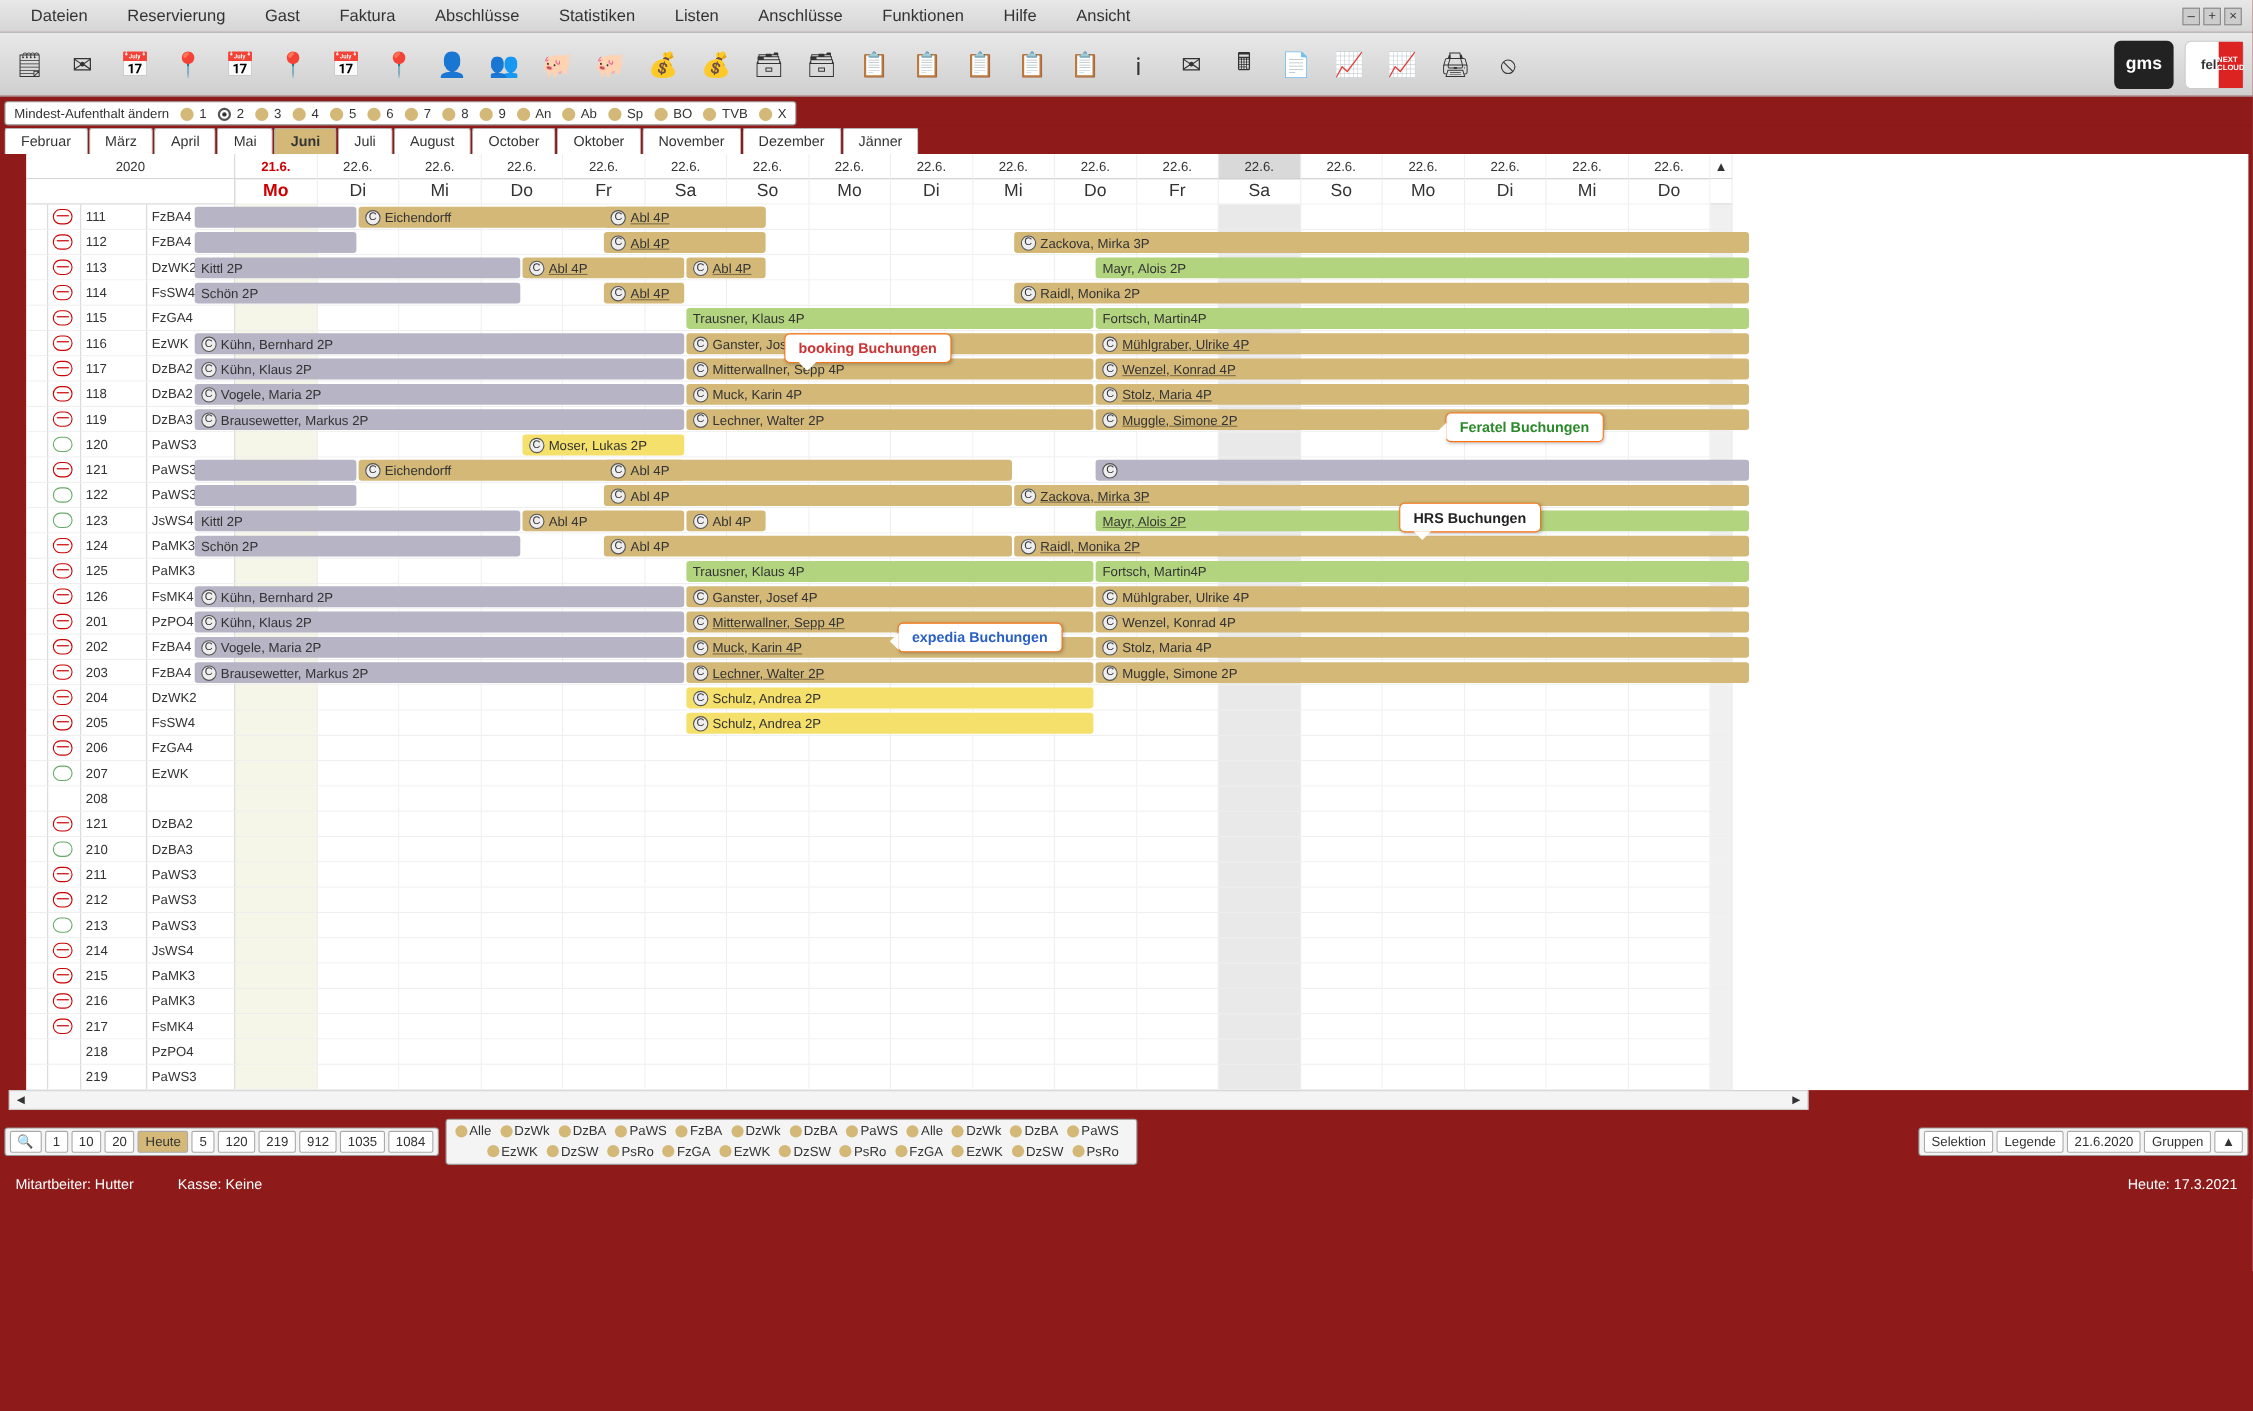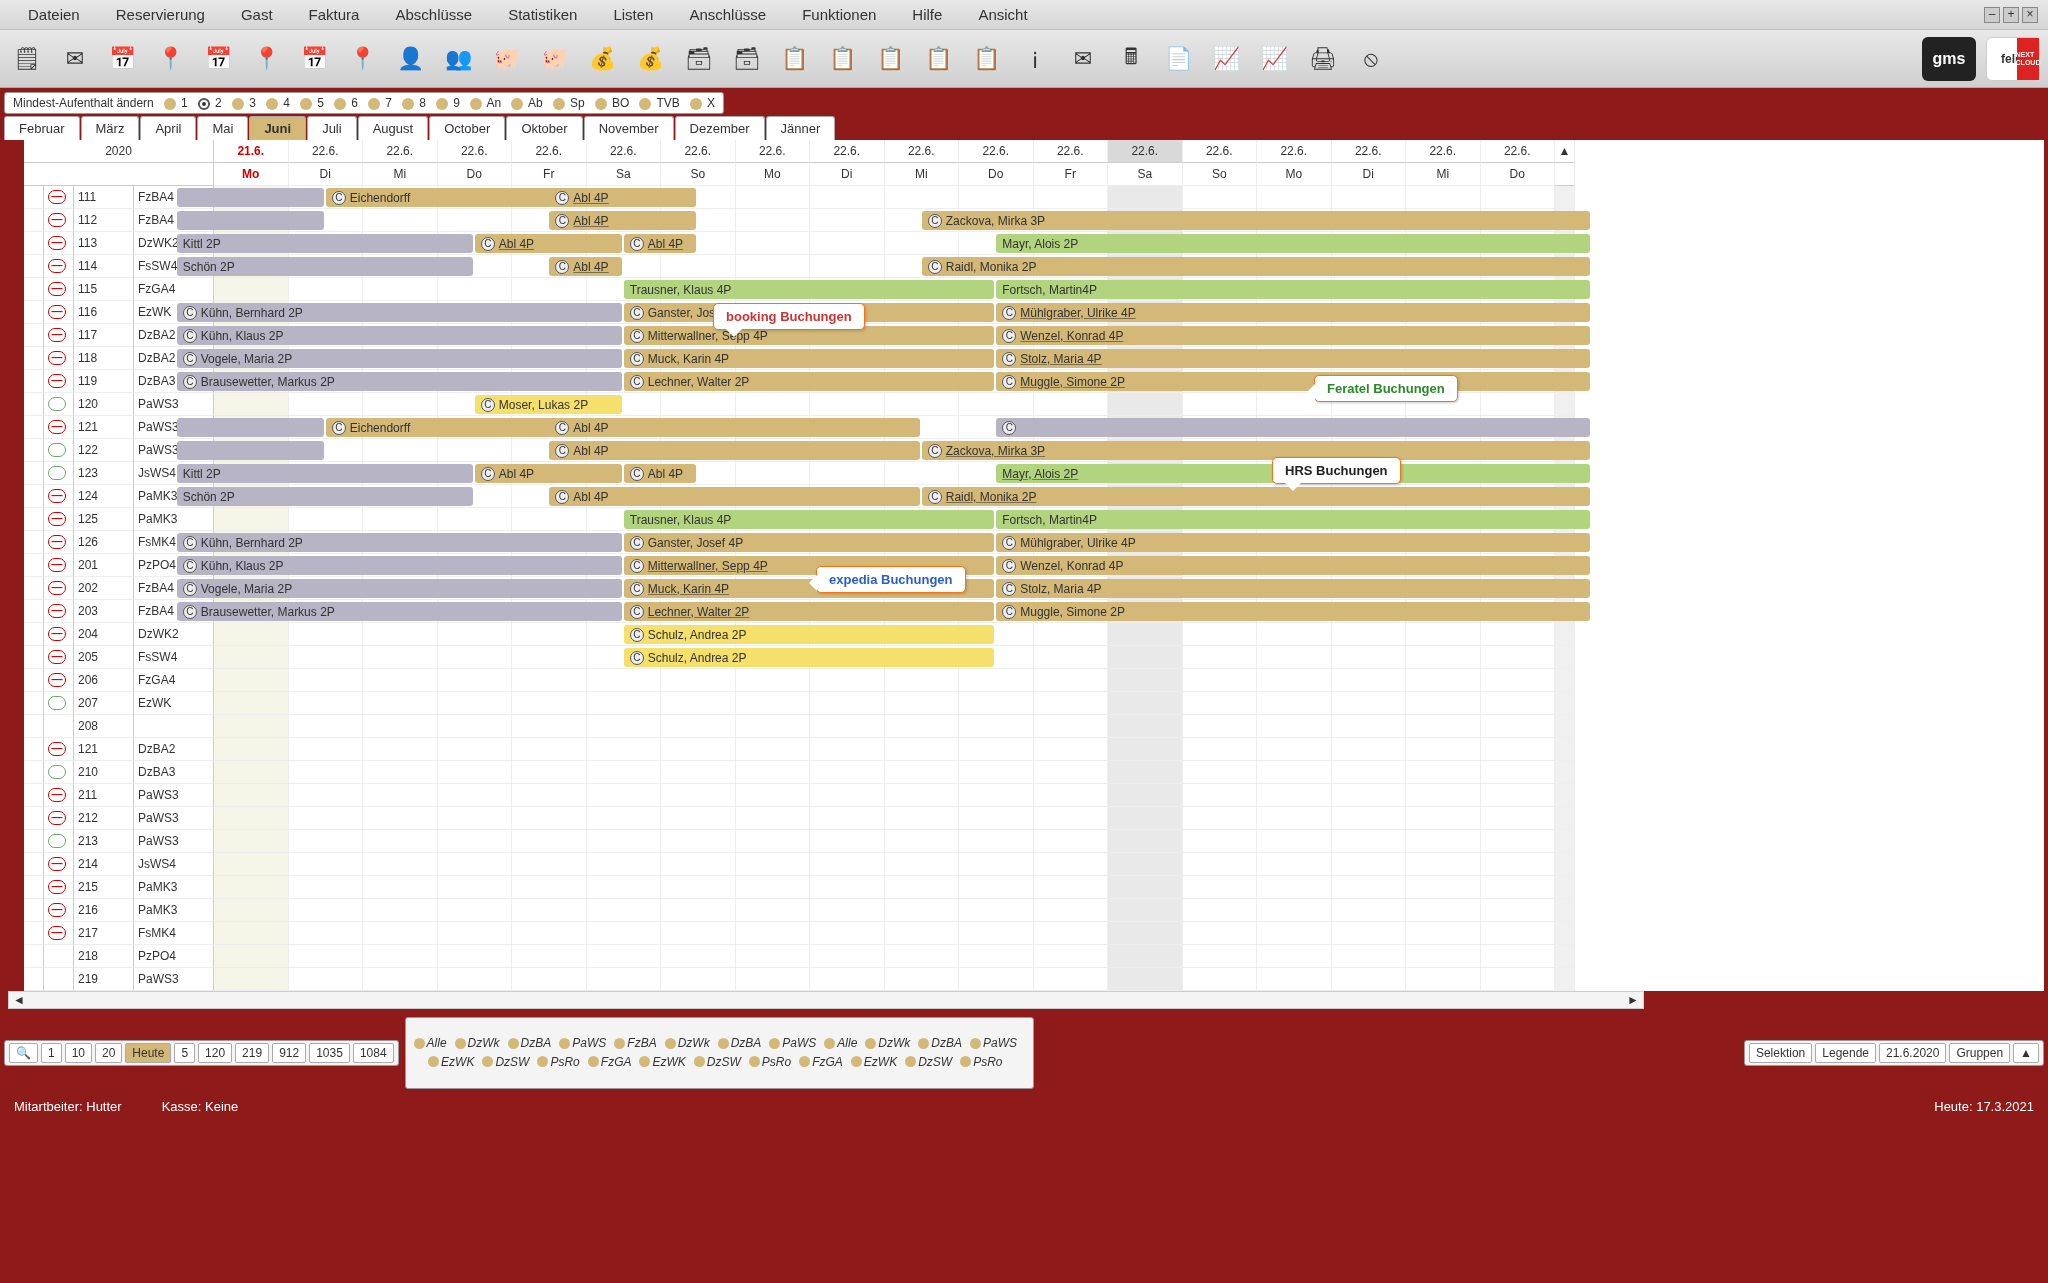"Mo" .cell.dayrow { font-size: 12px -> 16px }
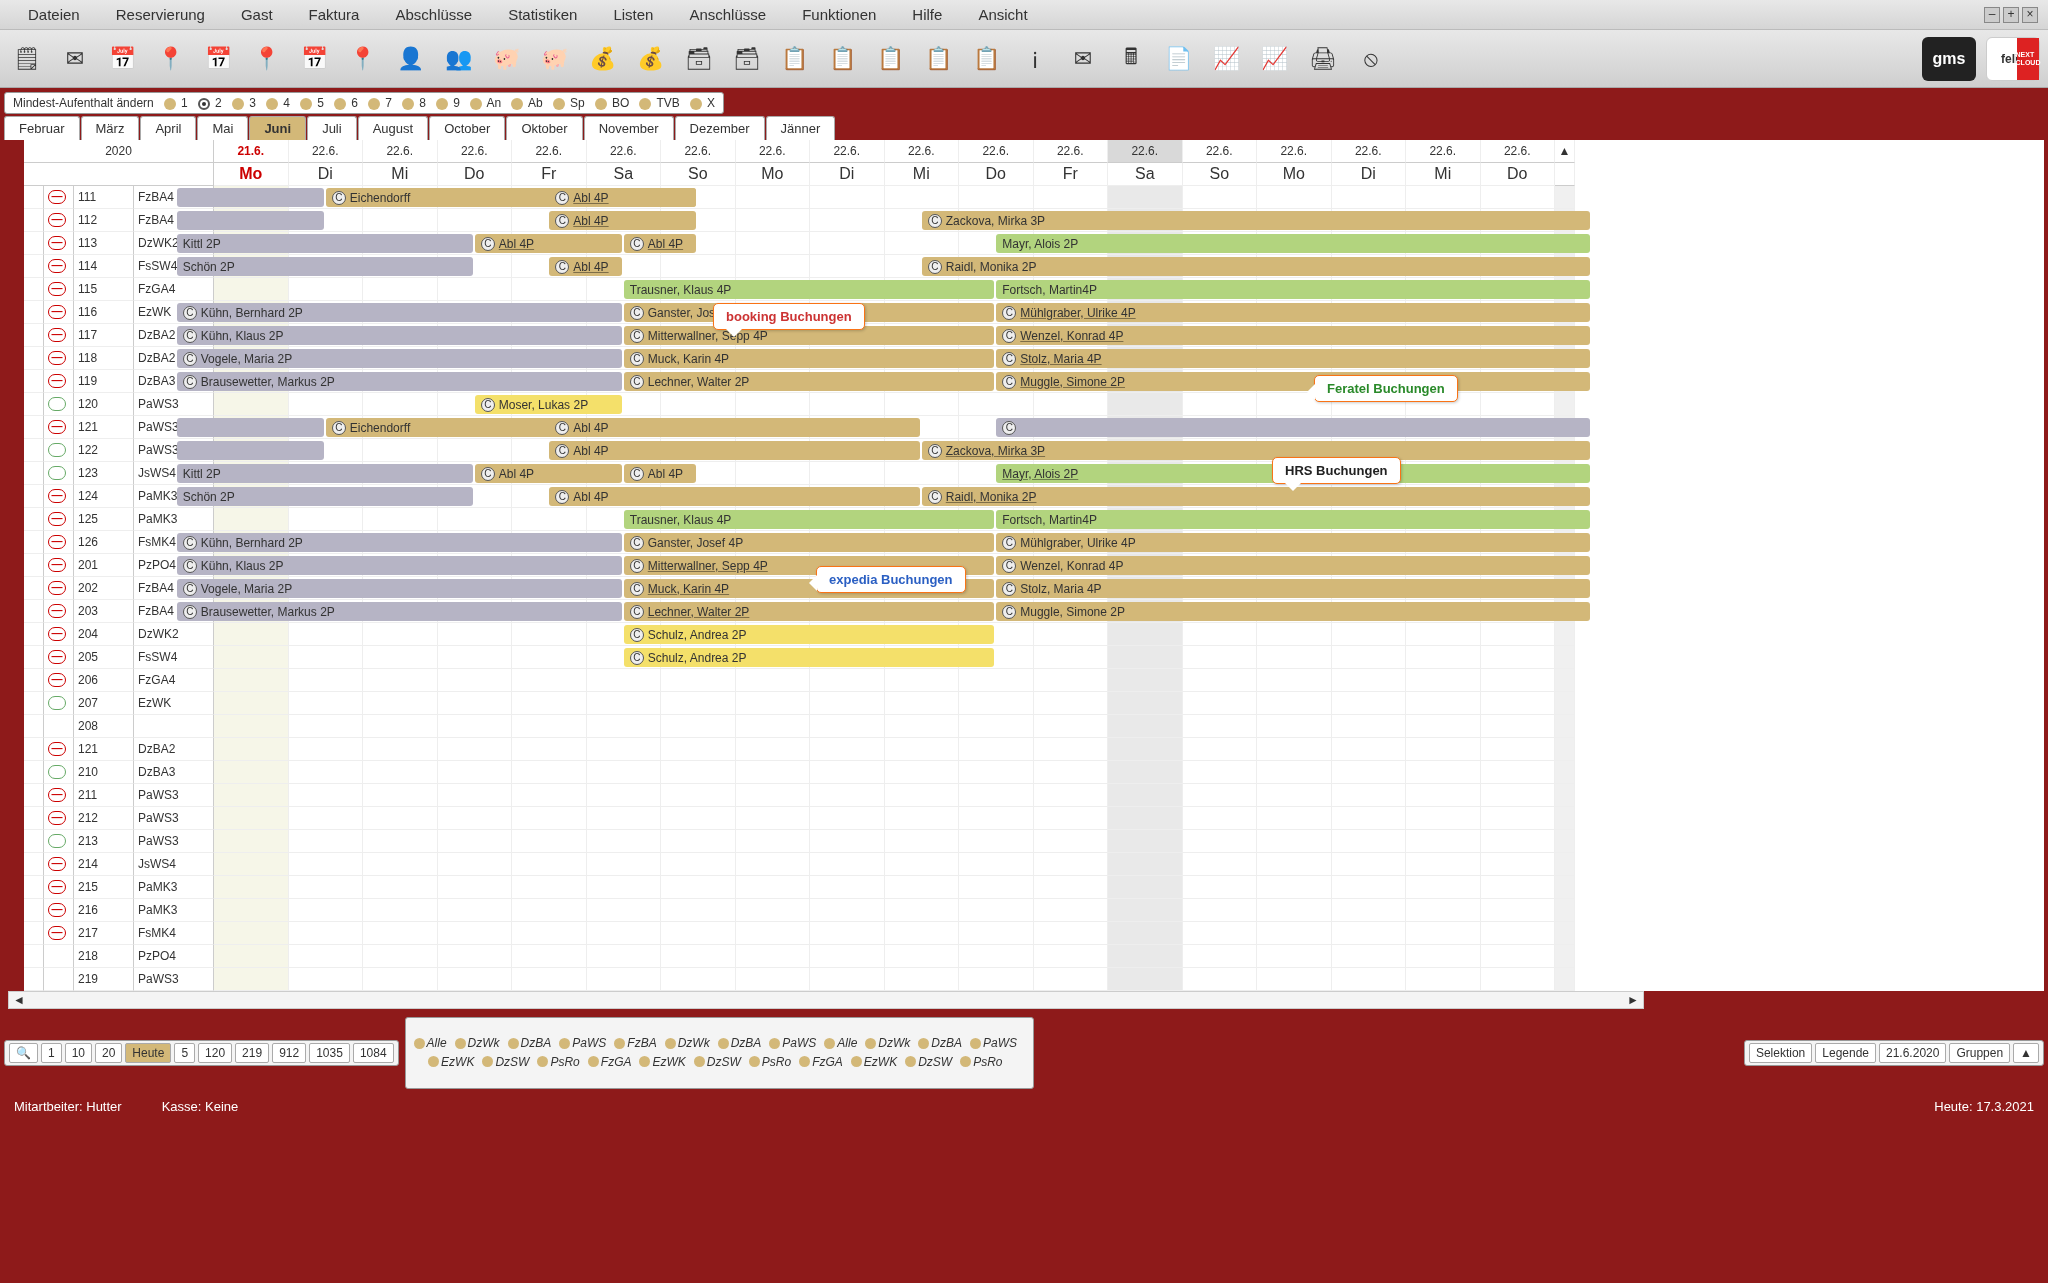"Alle DzWk DzBA PaWS FzBA" div.bpanel { align-items: center -> flex-end; font-style: italic -> none; padding: 18px 8px -> 3px 8px }
